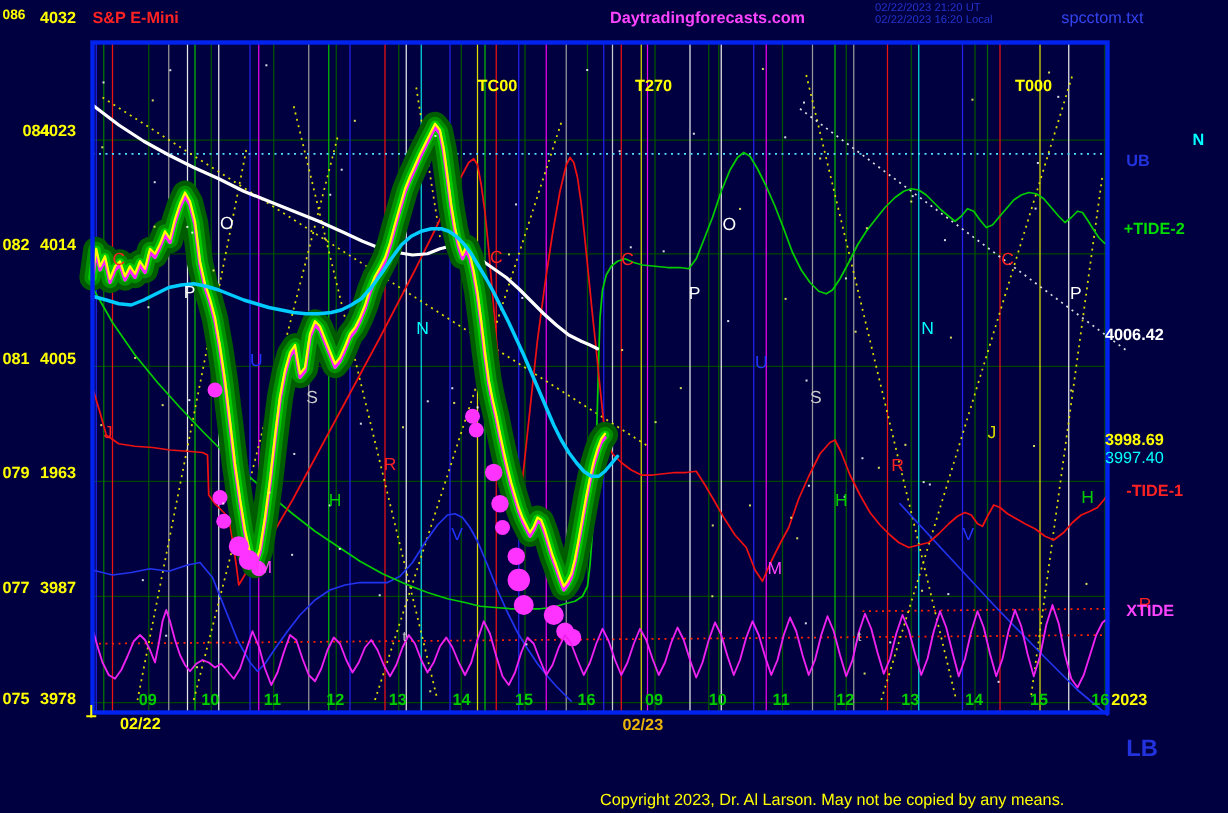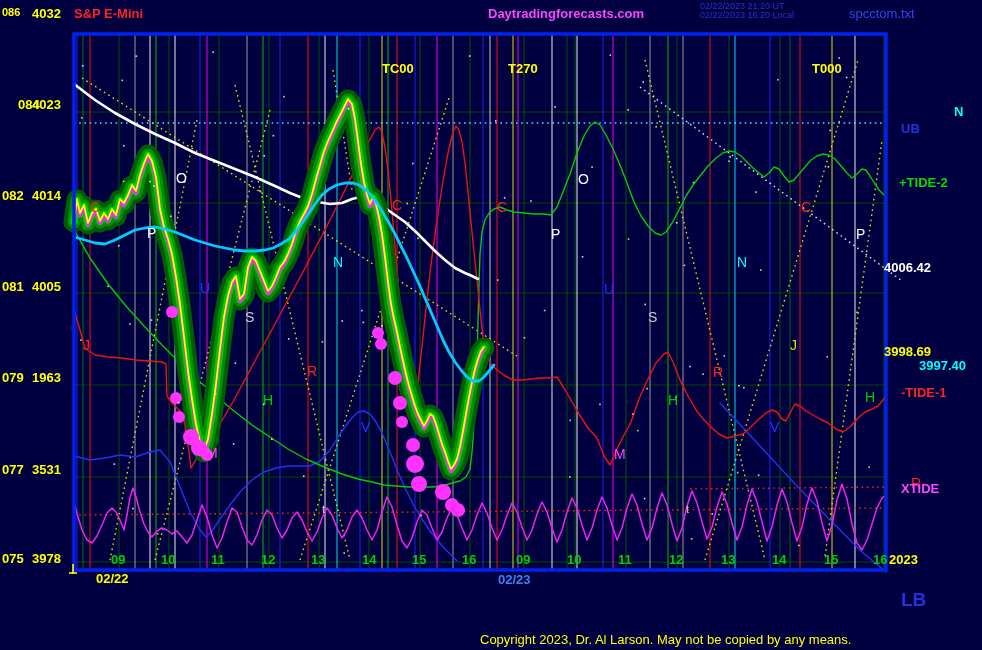"3997.40" div.lbl { font-weight: bold -> normal; padding-left: 35px -> none }
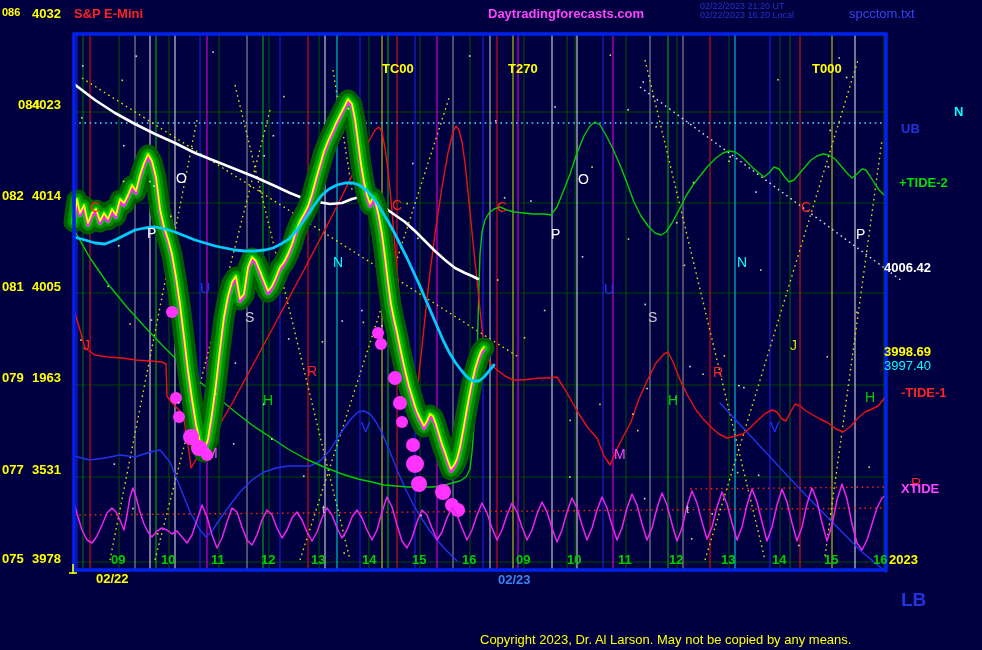"3531" div.lbl { text: 3531 -> 3987 }
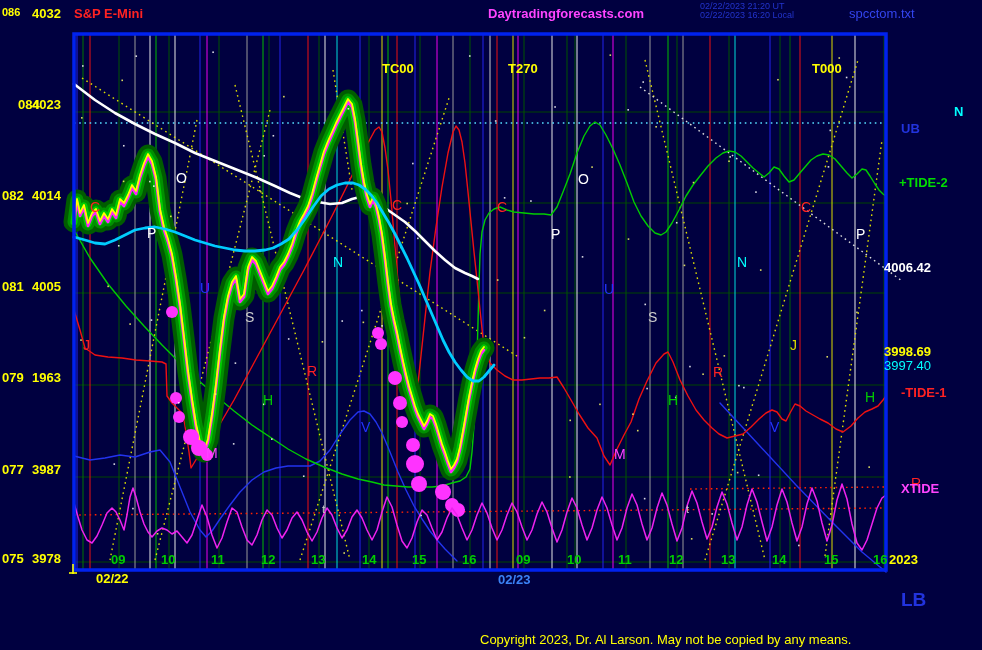"02/23" div.lbl { color: #3b82f6 -> #eab308 }
